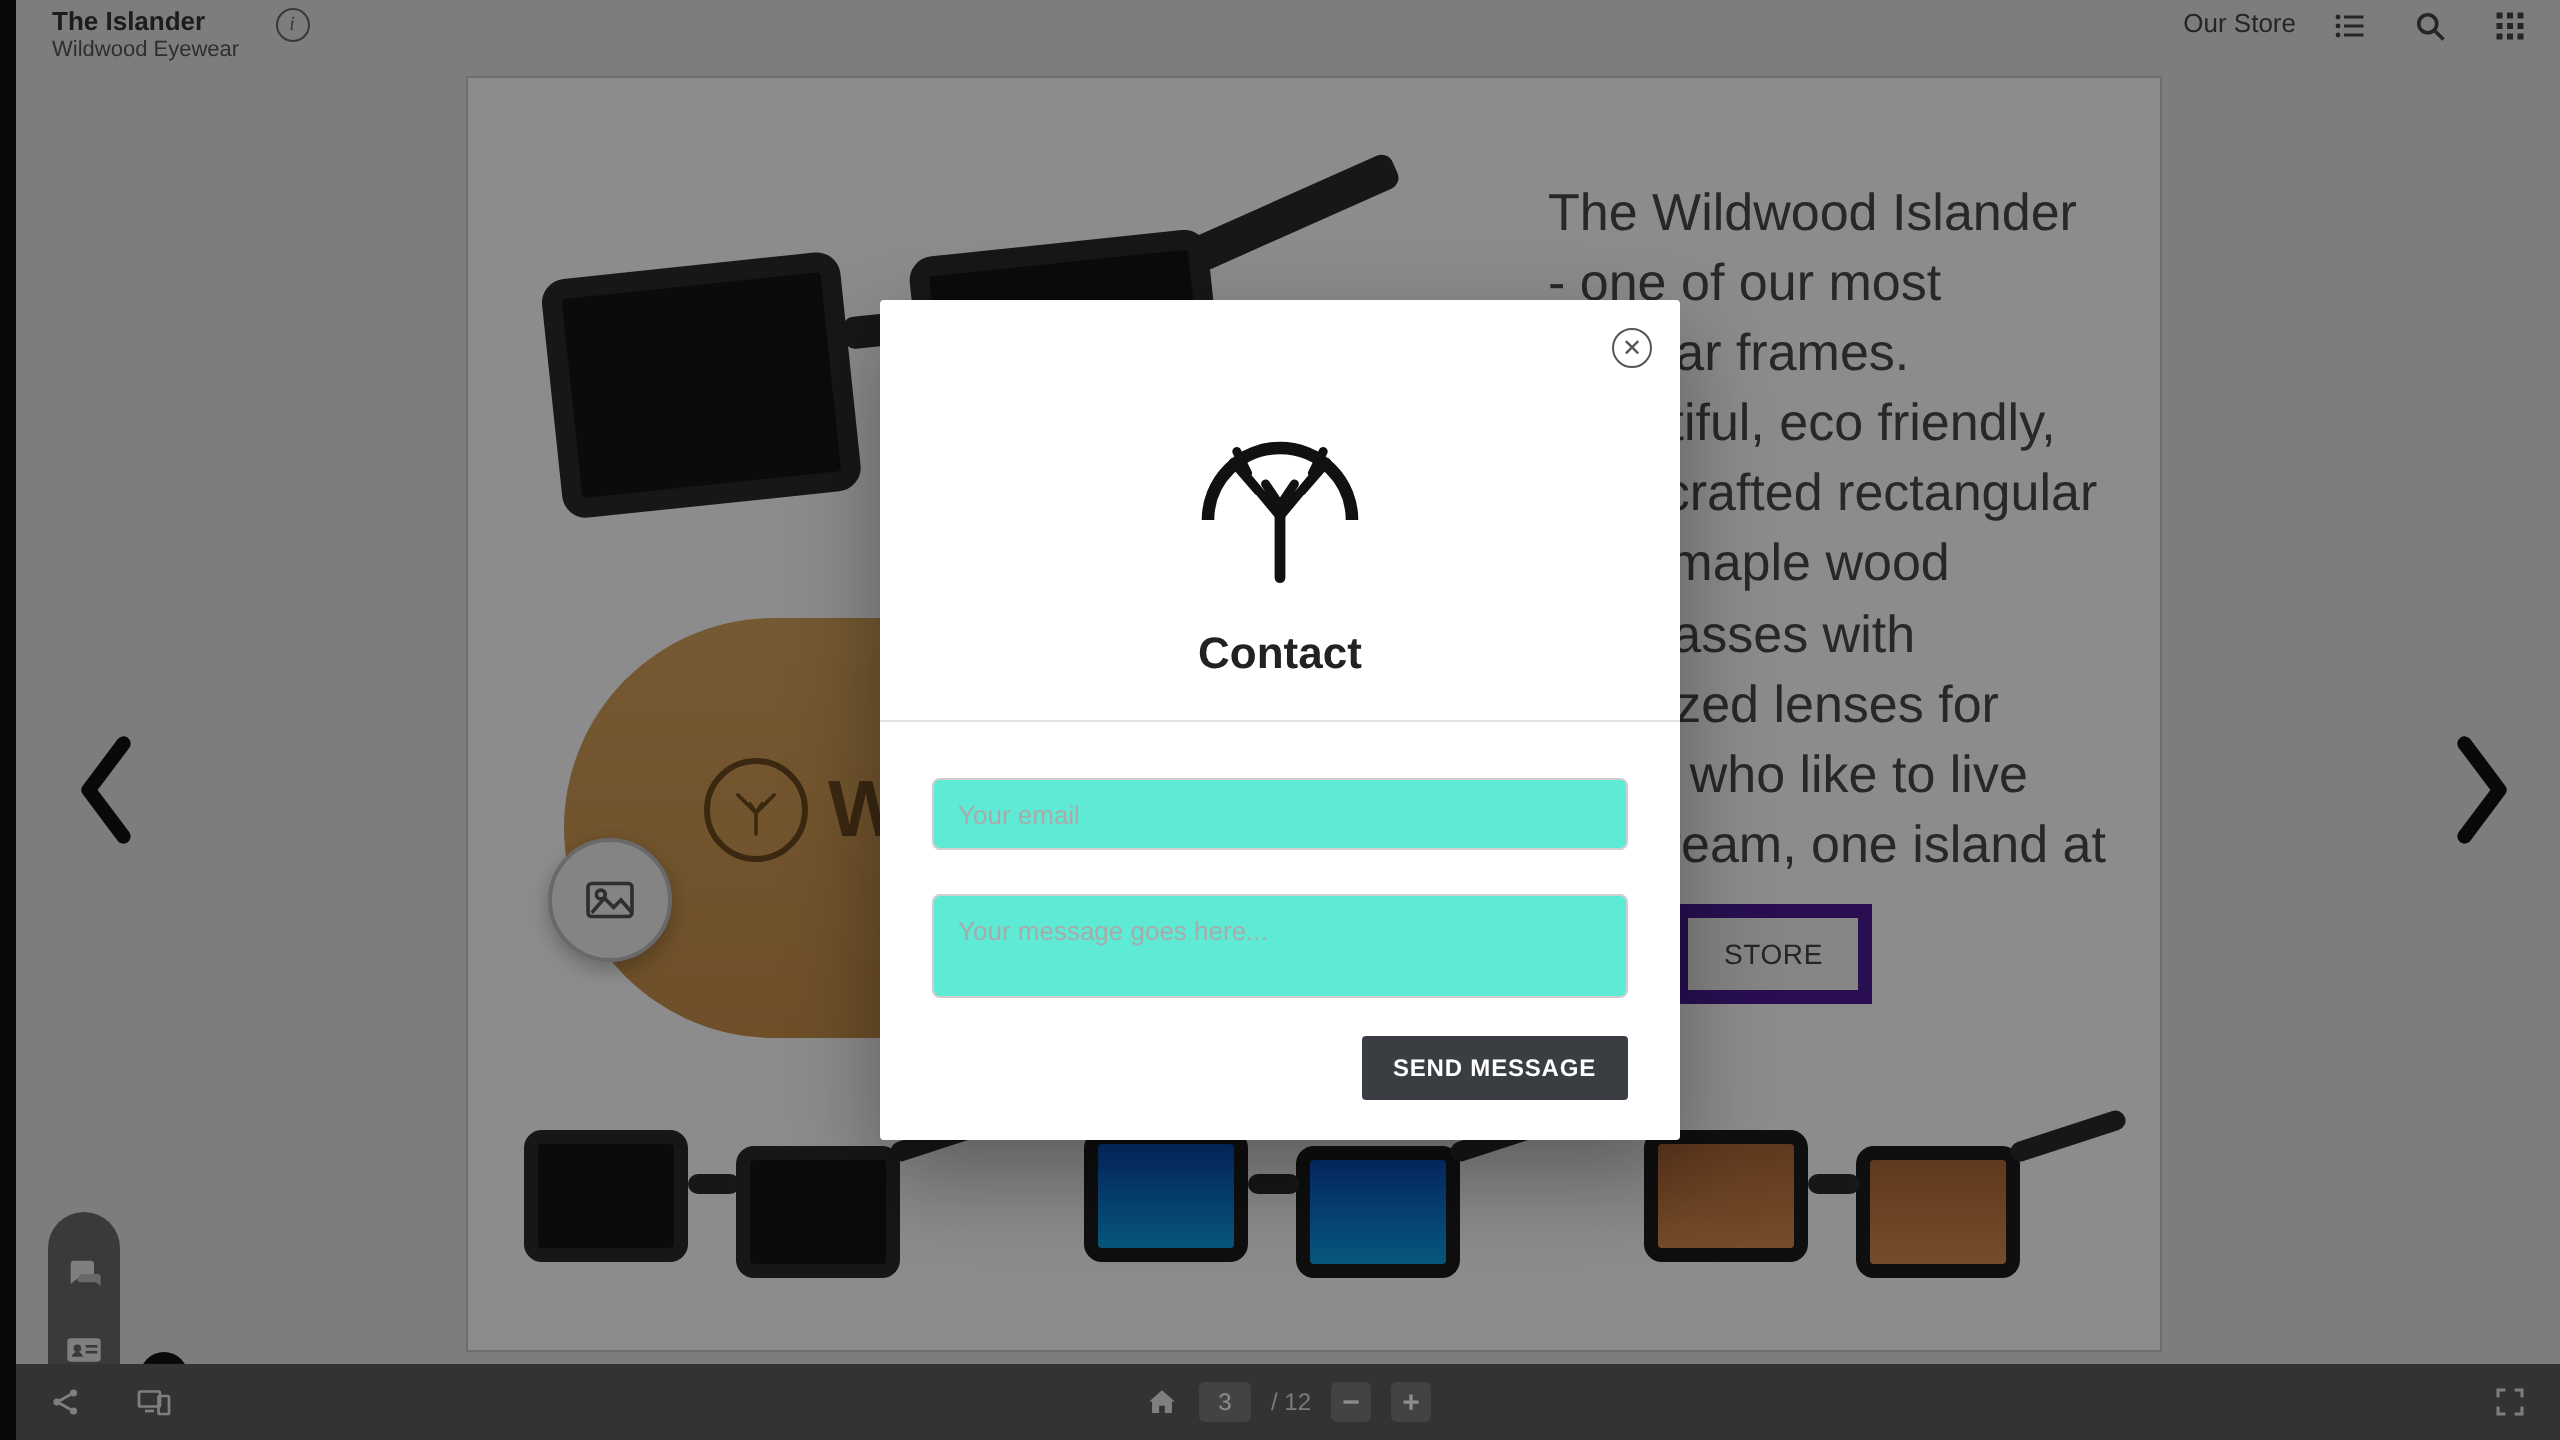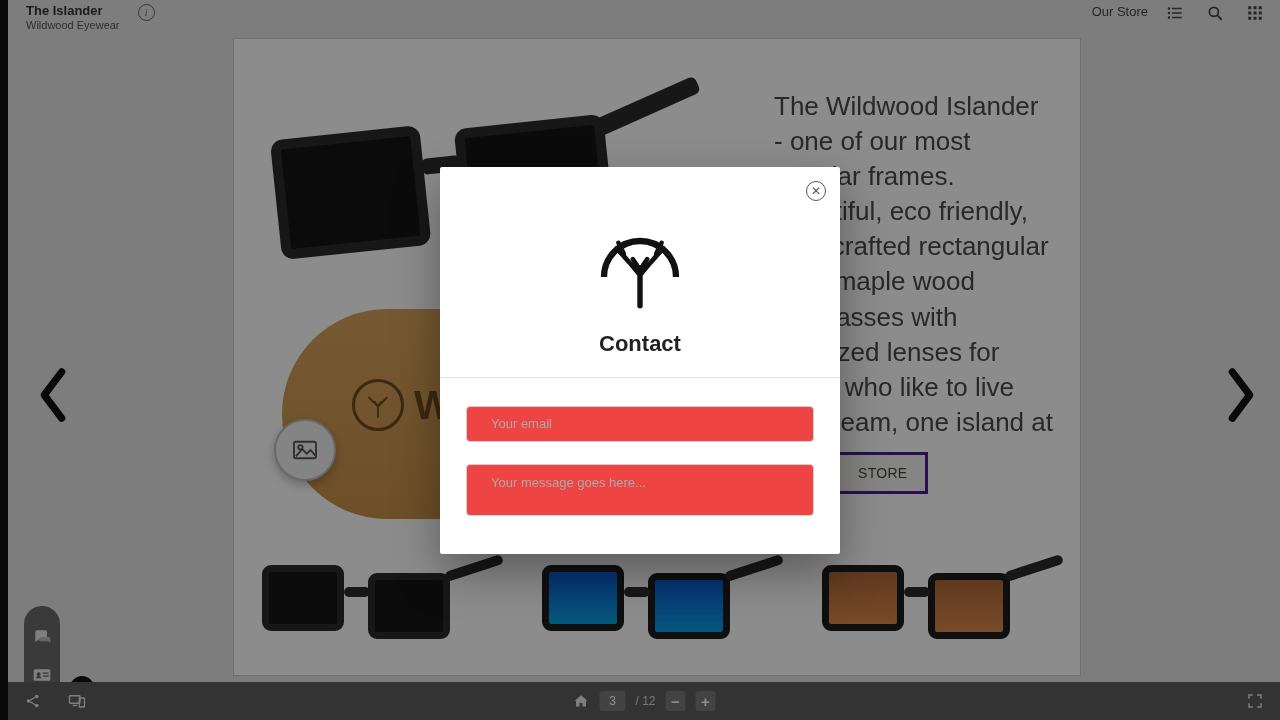"Your email" .modal input, .modal textarea { background: #ef4444 -> #5eead4; padding: 10px 24px -> 10px 12px }
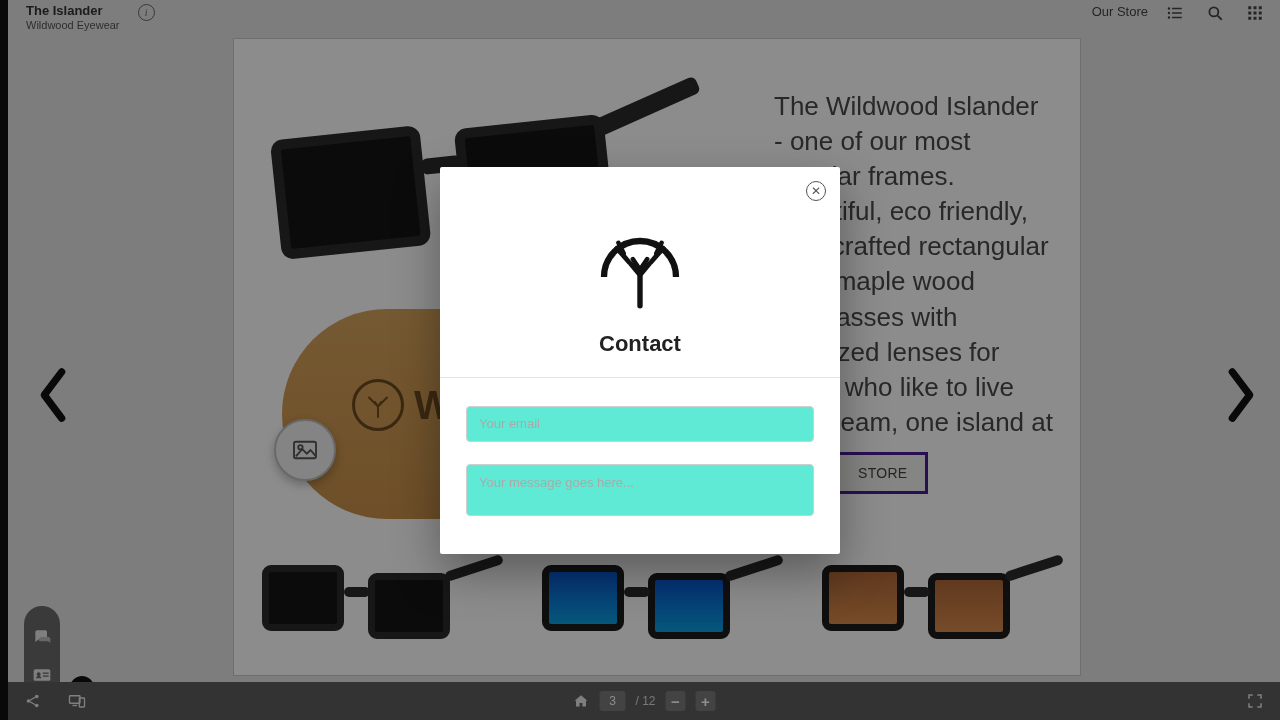"STORE" .store-btn { border: 3px solid #4c1d95 -> 7px solid #4c1d95 }
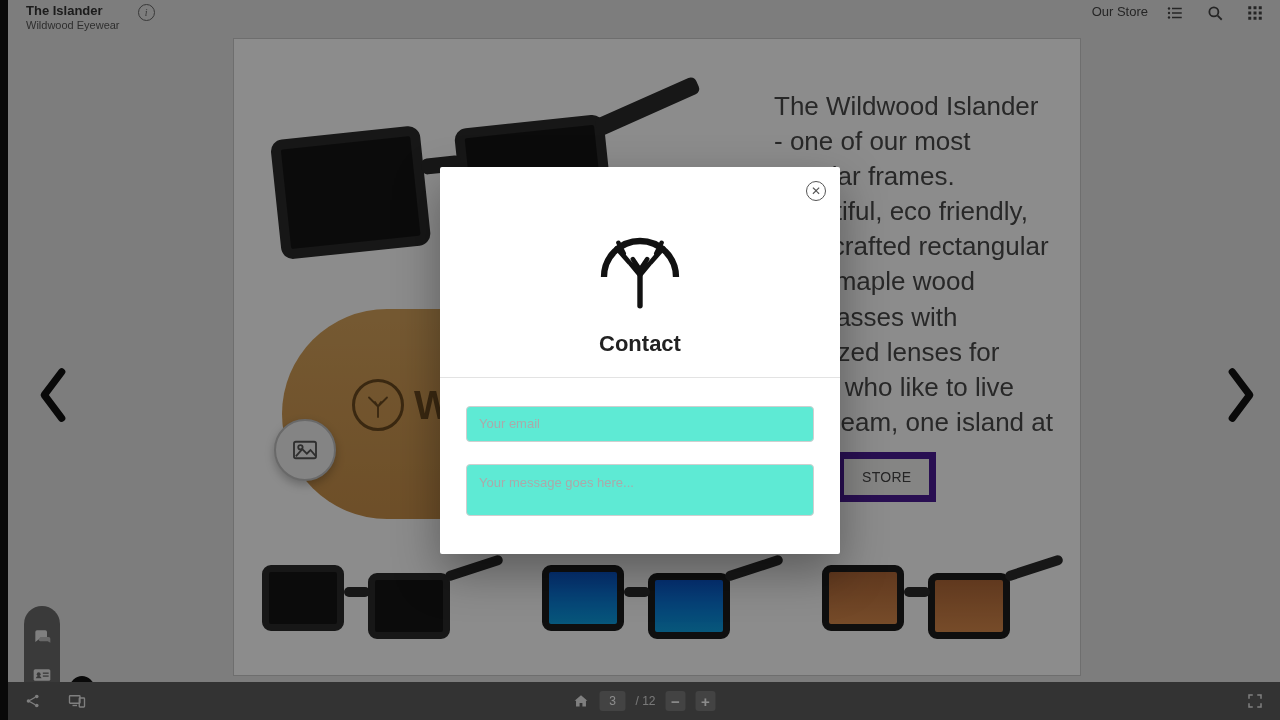"SEND MESSAGE" button.send-btn { html: none -> <button>SEND MESSAGE</button> }
